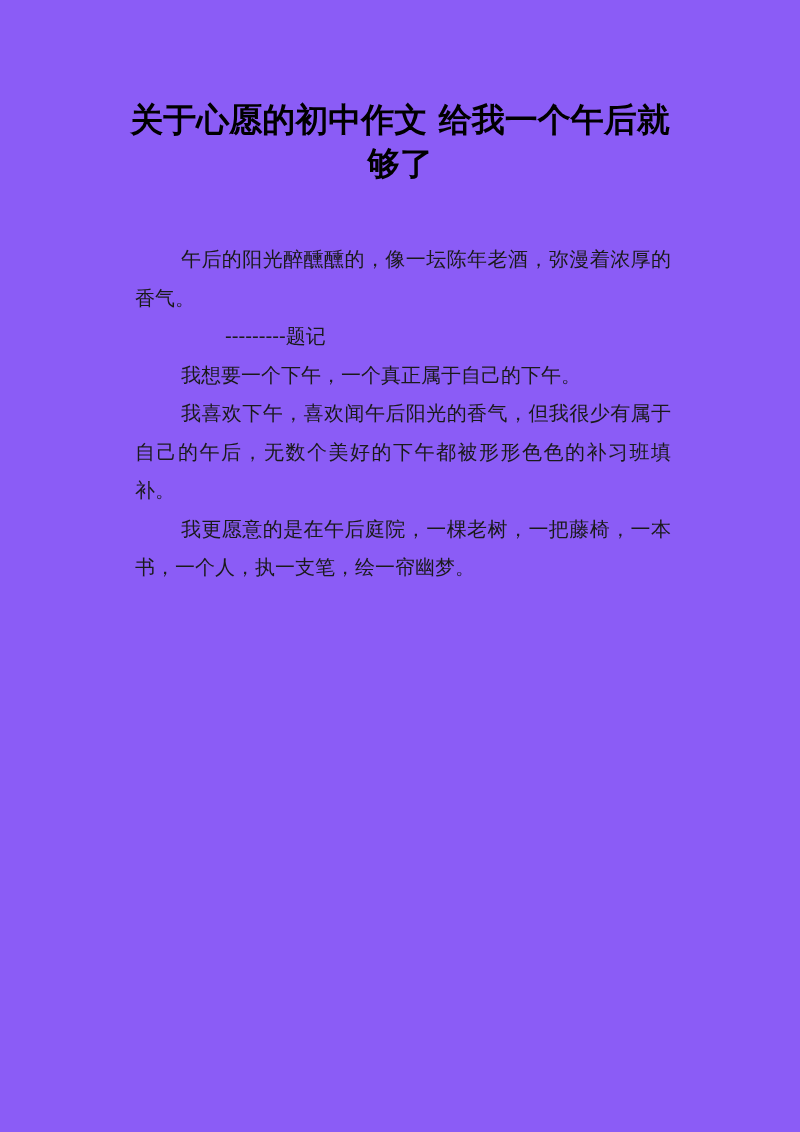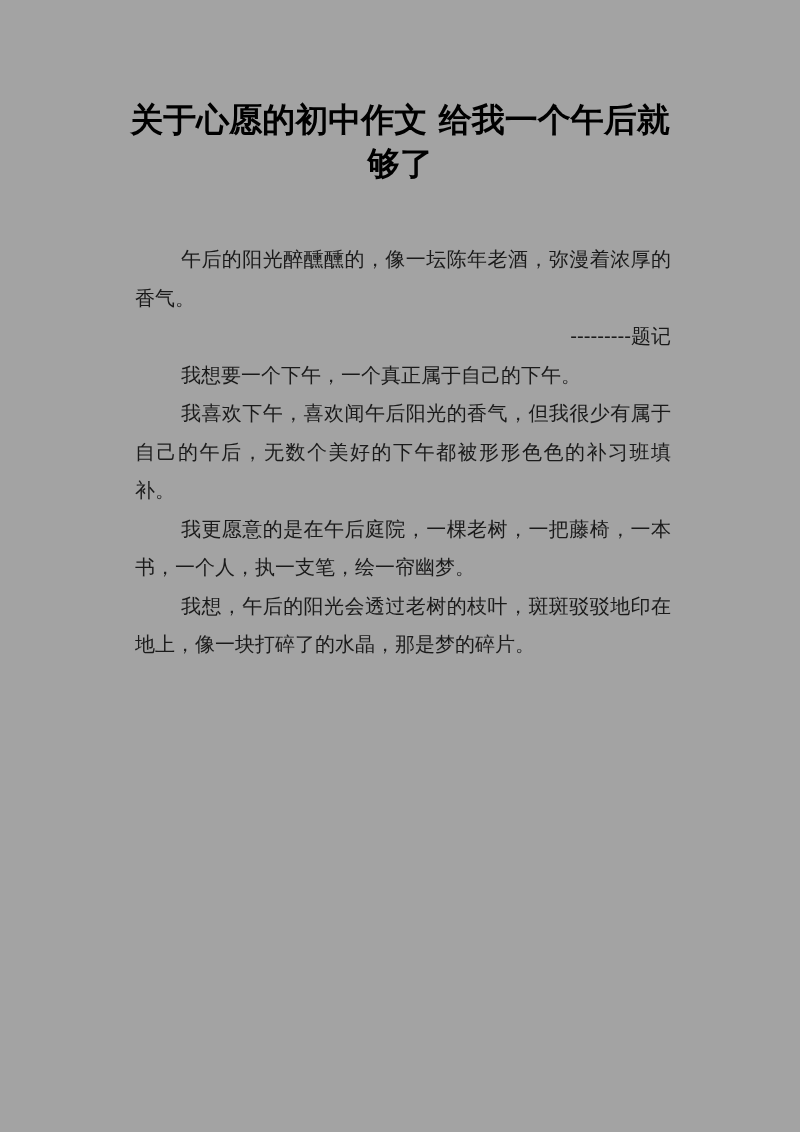"关于心愿的初中作文 给我一个午后就够了" .page { background: #a3a3a3 -> #8b5cf6 }
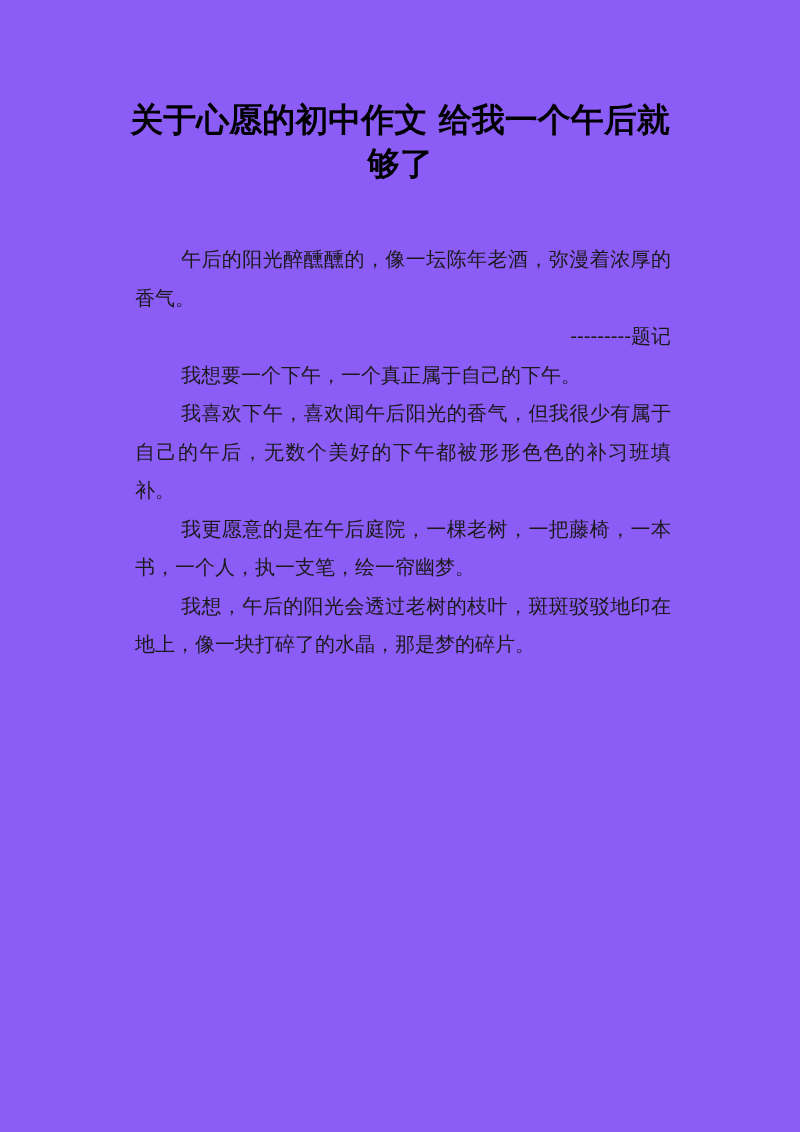"---------题记" .signature { text-align: right -> left }
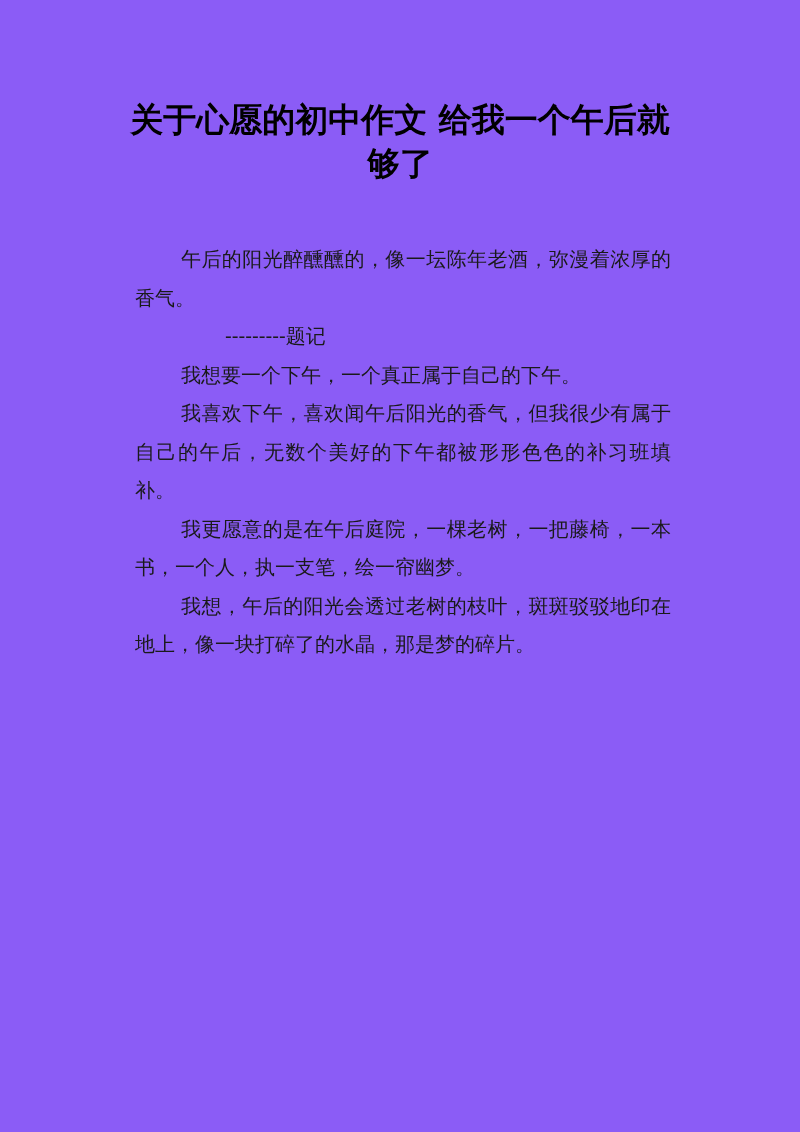"我想，午后的阳光会透过老树的枝叶，斑斑驳驳地印在地上，像一块打碎了的水晶，那是梦" p.para { html: <p>我想，午后的阳光会透过老树的枝叶，斑斑驳驳地印在地上，像一块打碎了的水晶，那是梦的碎片。</p> -> none }
